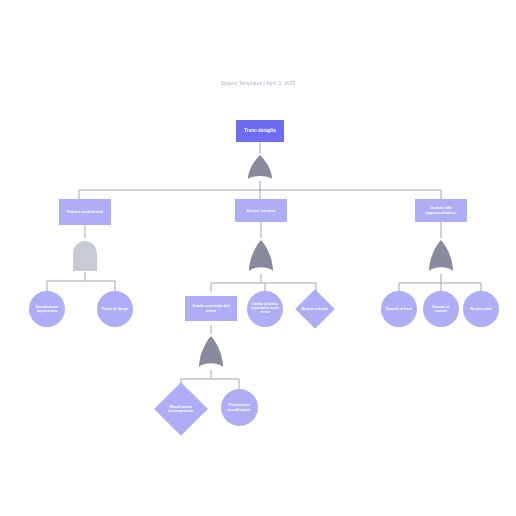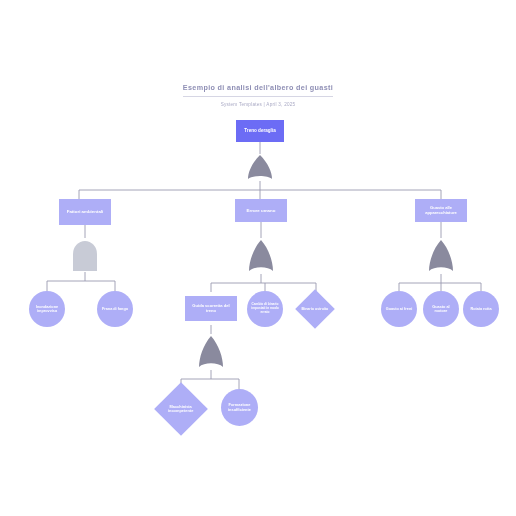"Esempio di analisi dell'albero dei" div { html: <div>Esempio di analisi dell'albero dei guasti</div> -> none }
